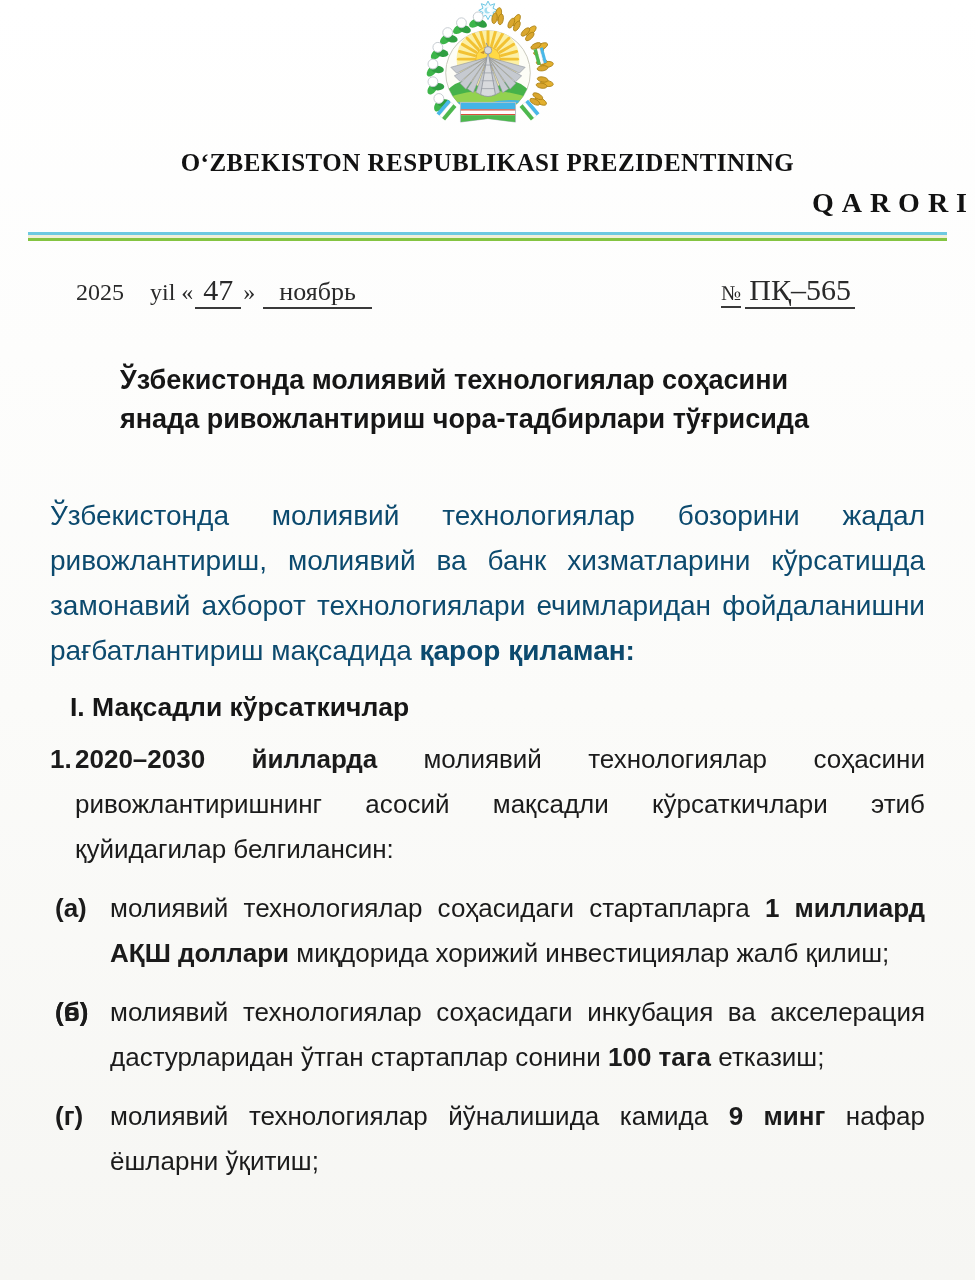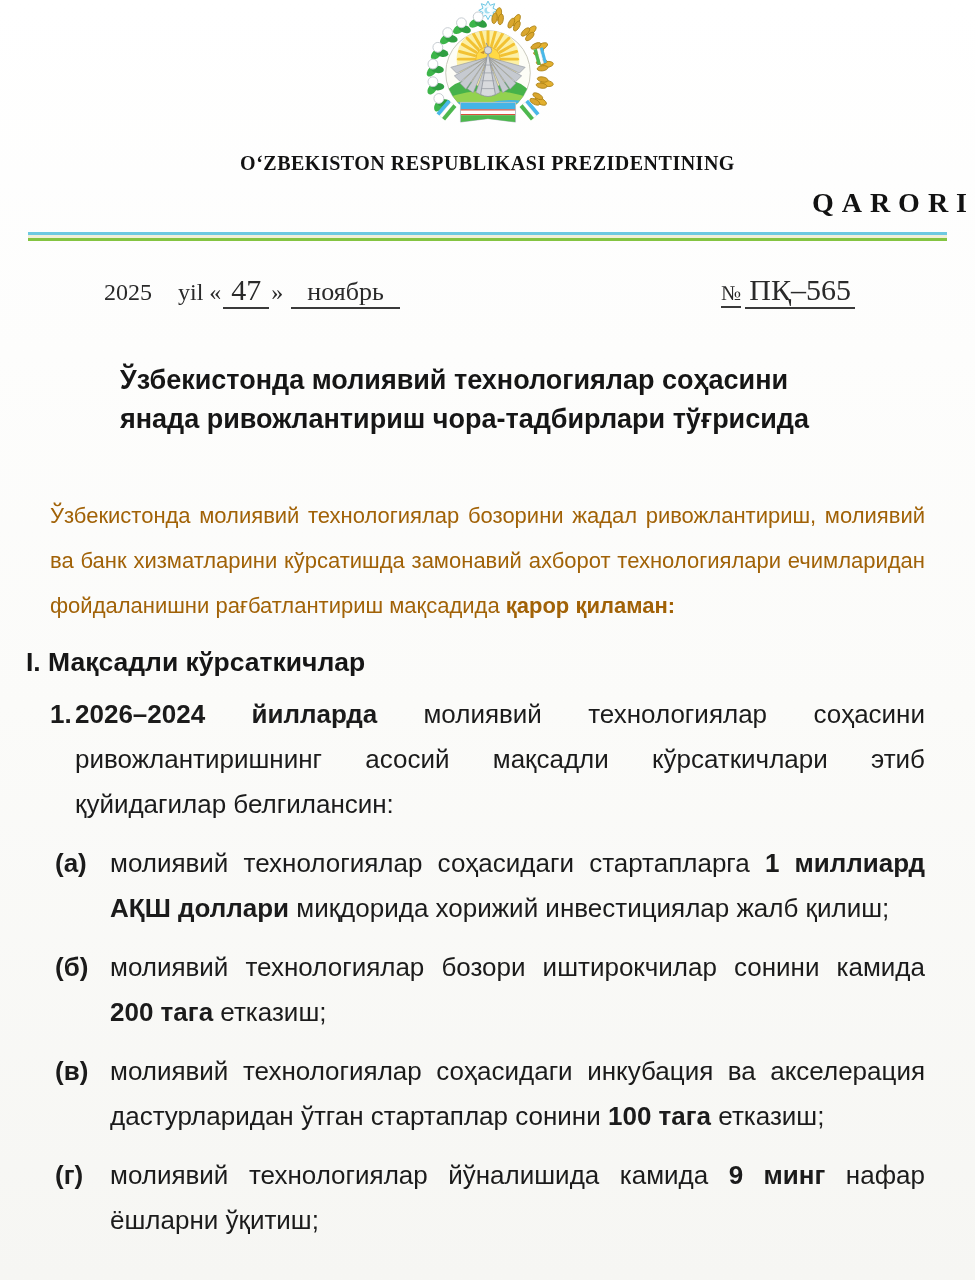"O‘ZBEKISTON RESPUBLIKASI PREZIDENTINING" .org-name { font-size: 20px -> 25px }
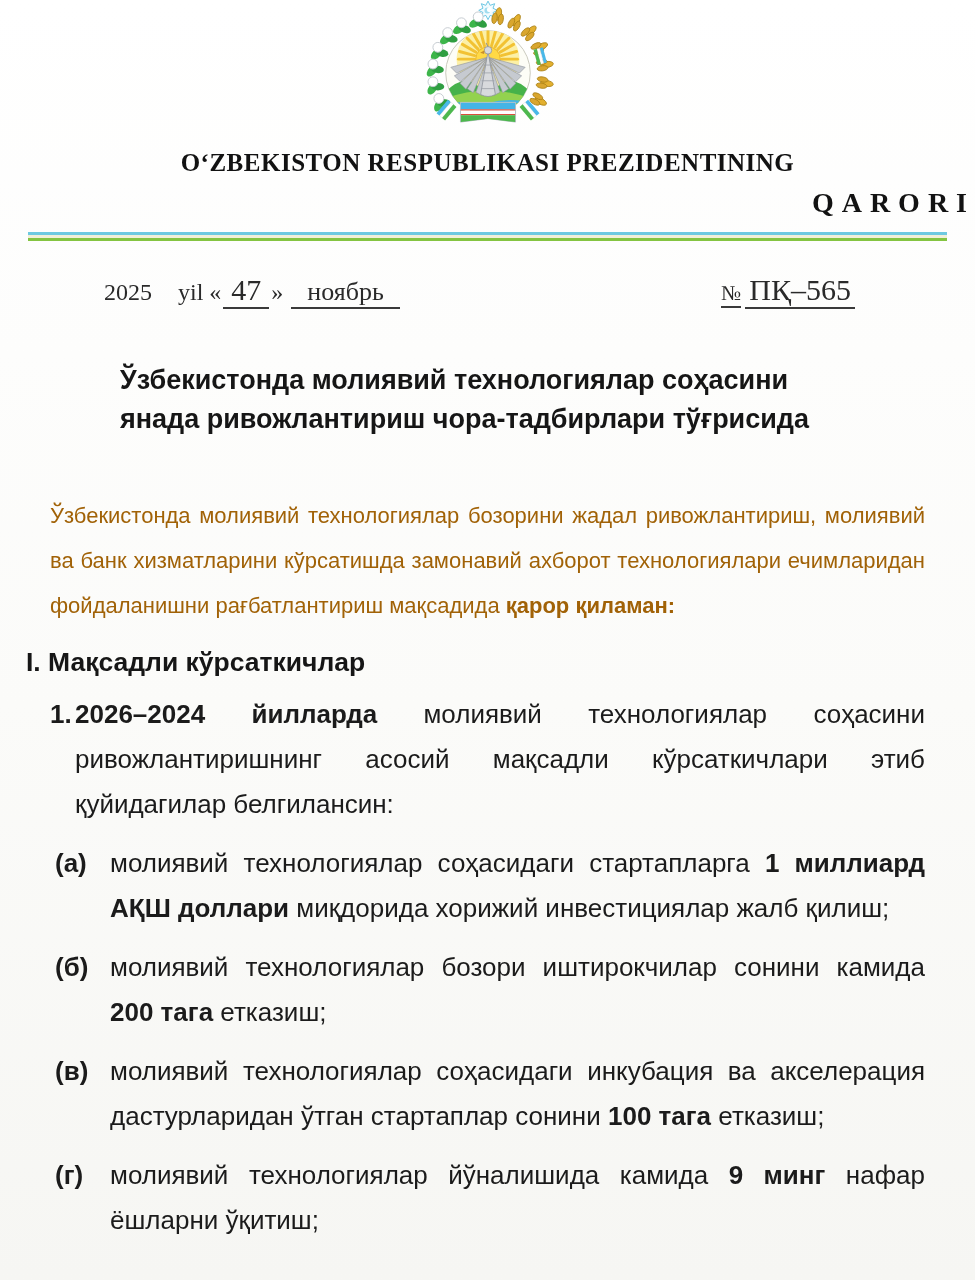"2025" .date-left { margin-left: 28px -> none }
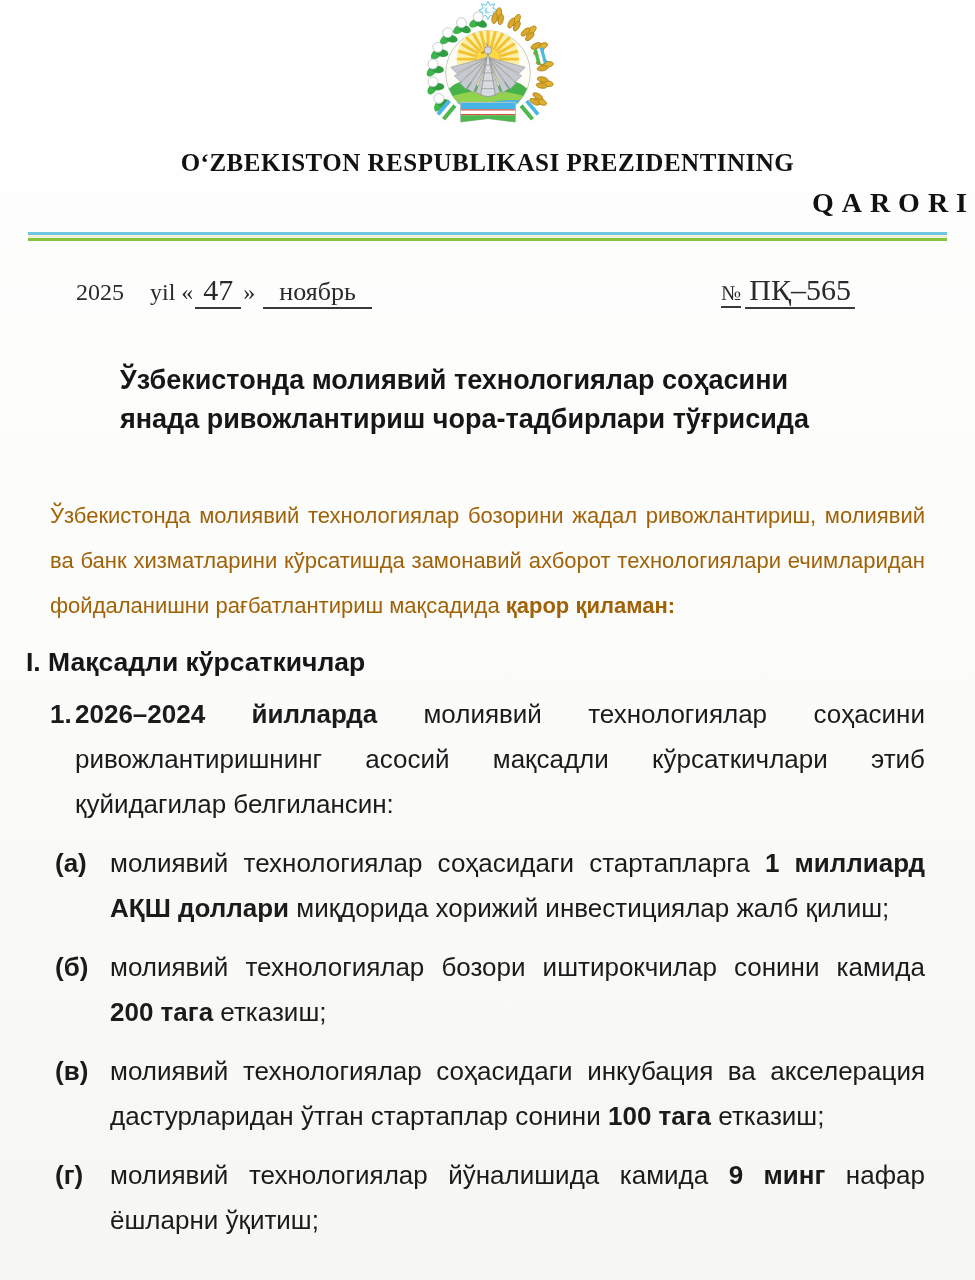"Ўзбекистонда молиявий технологиялар бозорини" .intro { color: #a16207 -> #0c4a6e; font-size: 22px -> 28px }
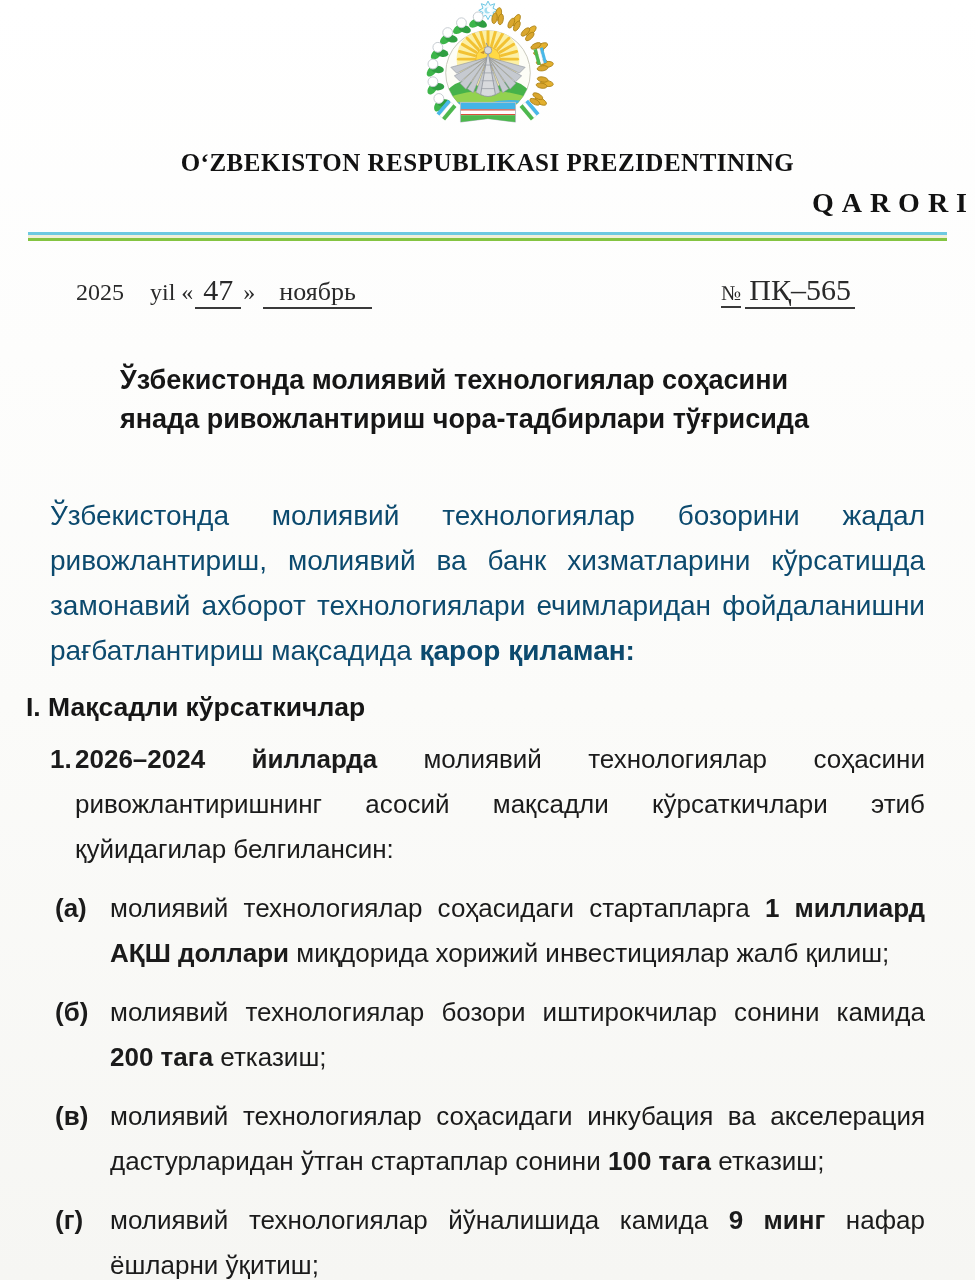"I. Мақсадли кўрсаткичлар" .section-heading { margin: 14px 50px 0 26px -> 14px 50px 0 70px }
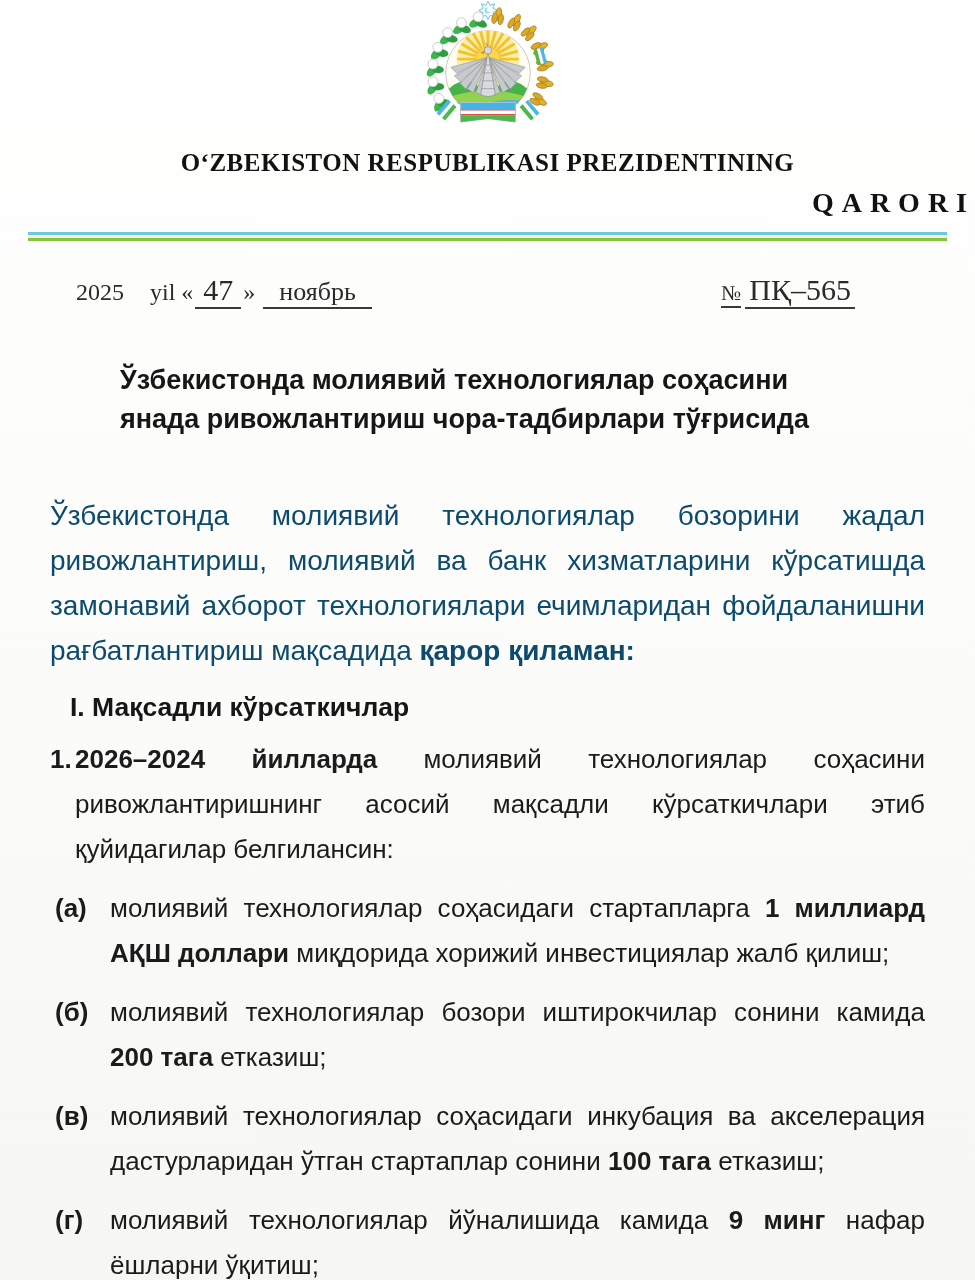"2026–2024 йилларда" span.b { text: 2026–2024 -> 2020–2030 }
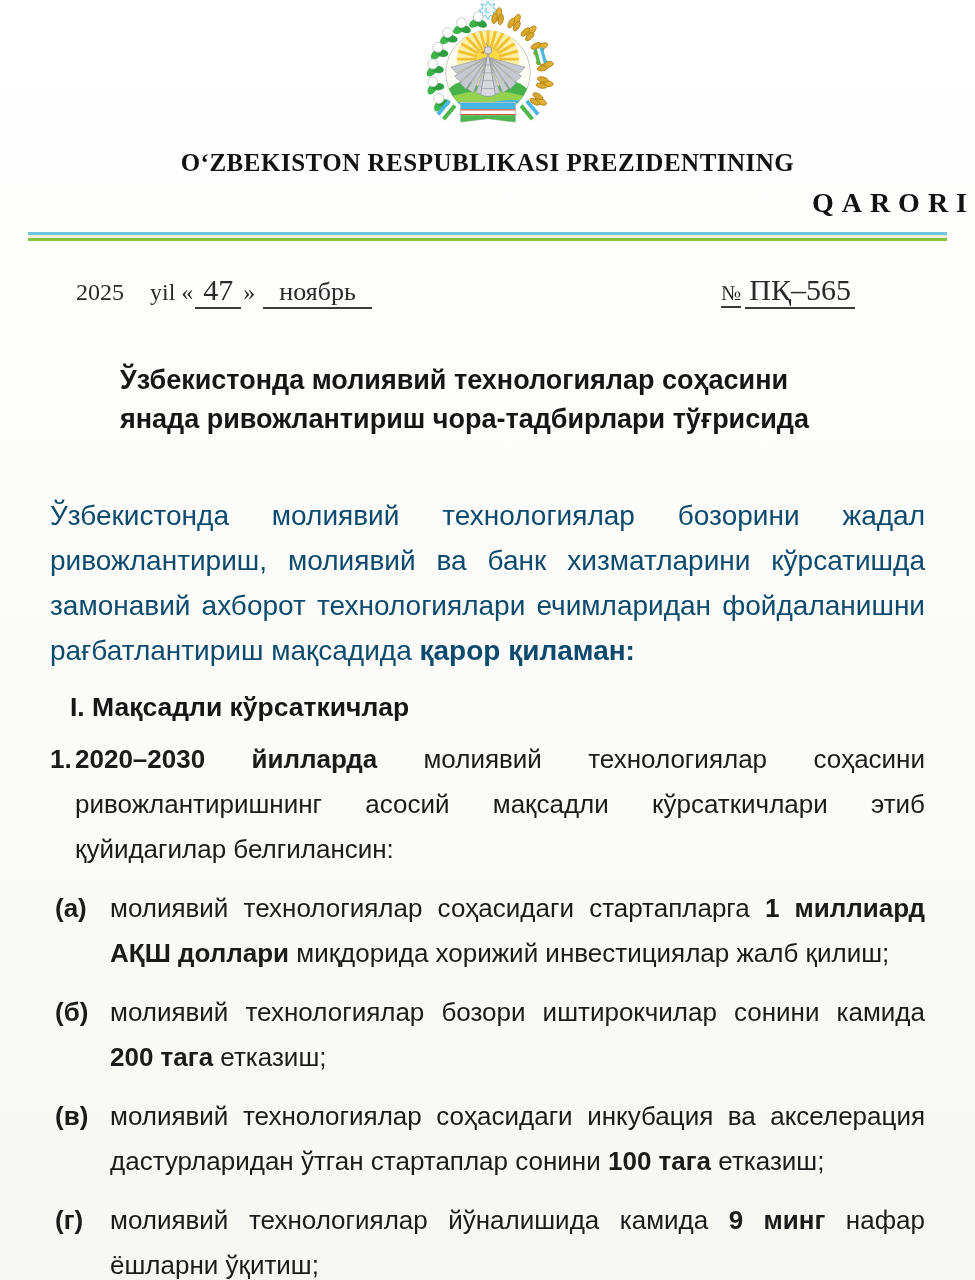"молиявий технологиялар бозори" span { html: <span><span>молиявий технологиялар бозори иштирокчилар сонини камида </span><span>200 тага</span><span> етказиш;</span></span> -> none }
